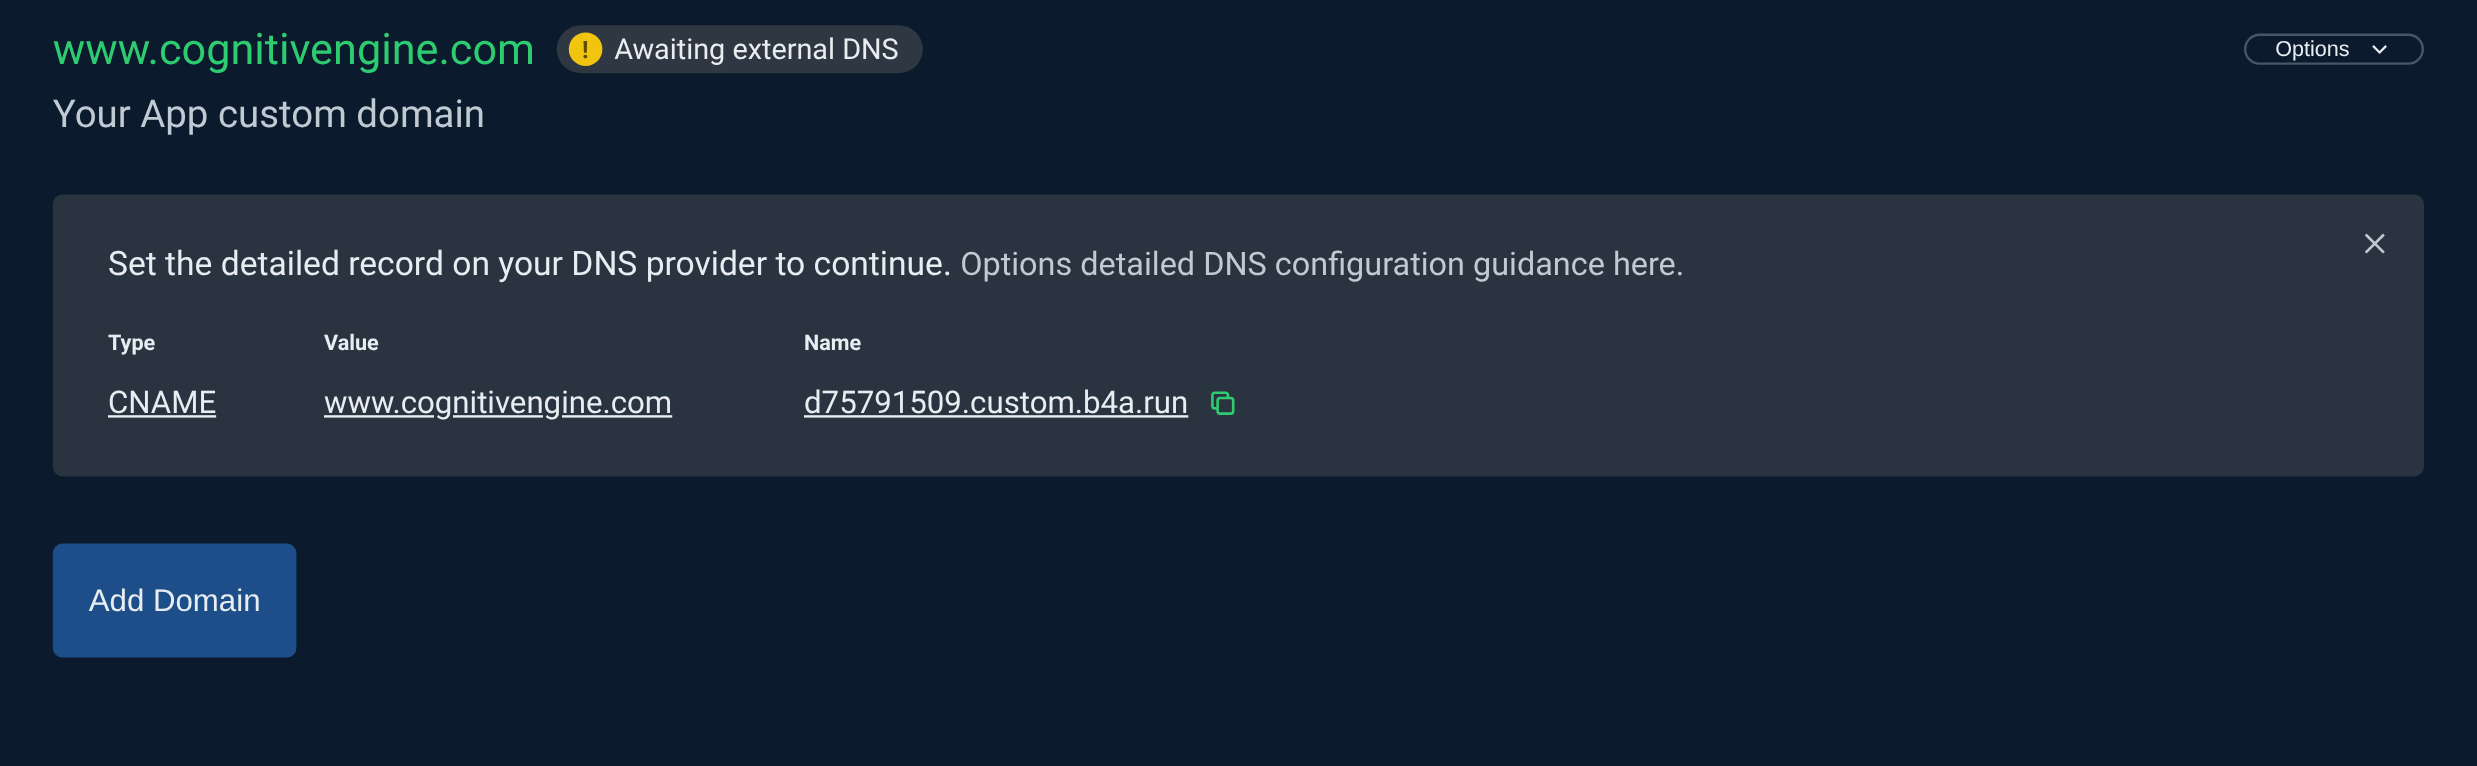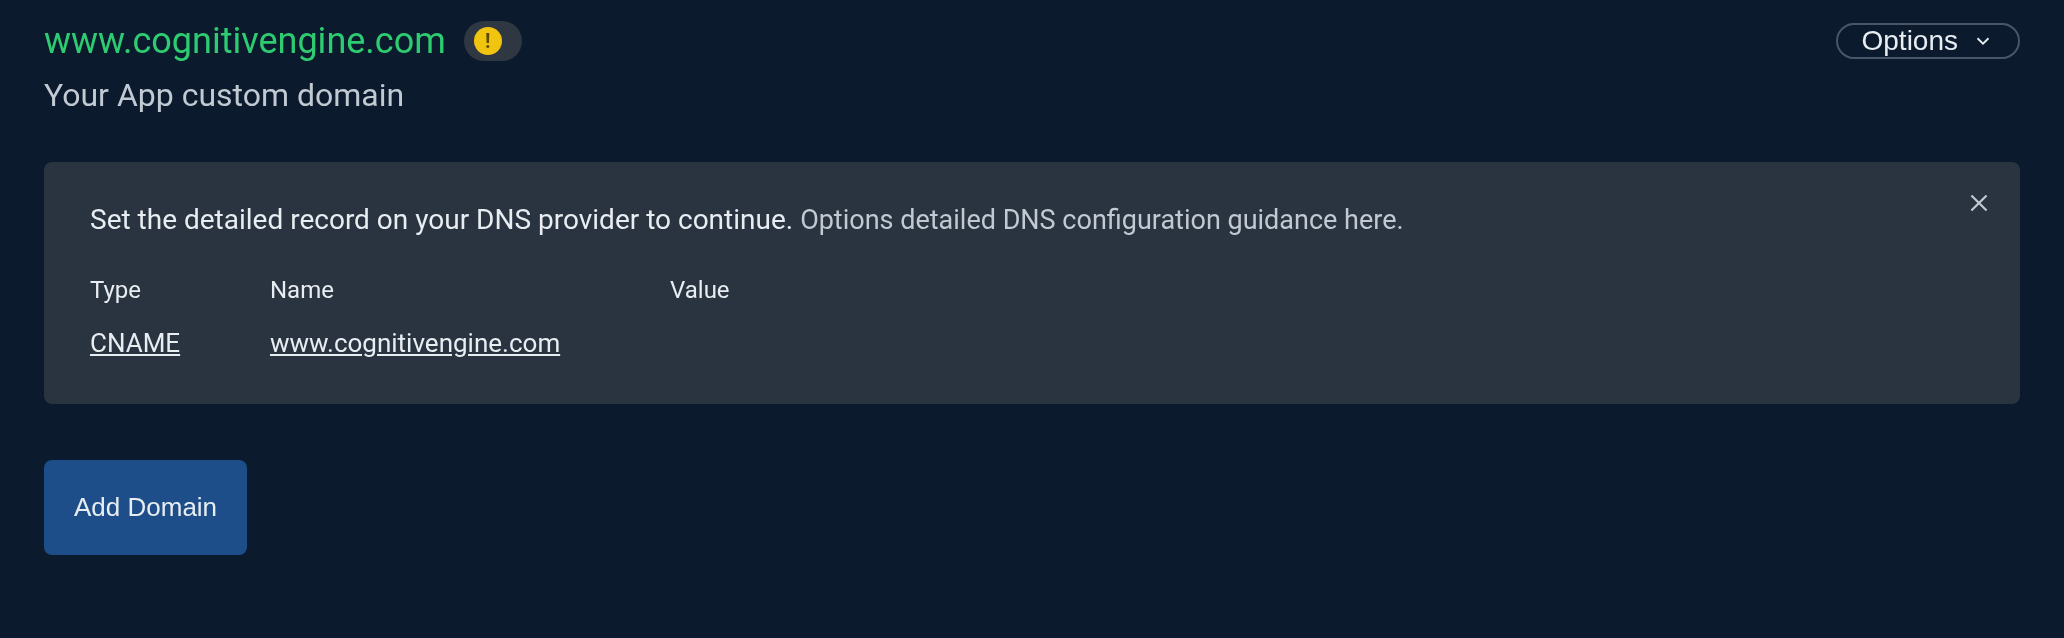"Awaiting external DNS" span.badge-text { html: none -> <span>Awaiting external DNS</span> }
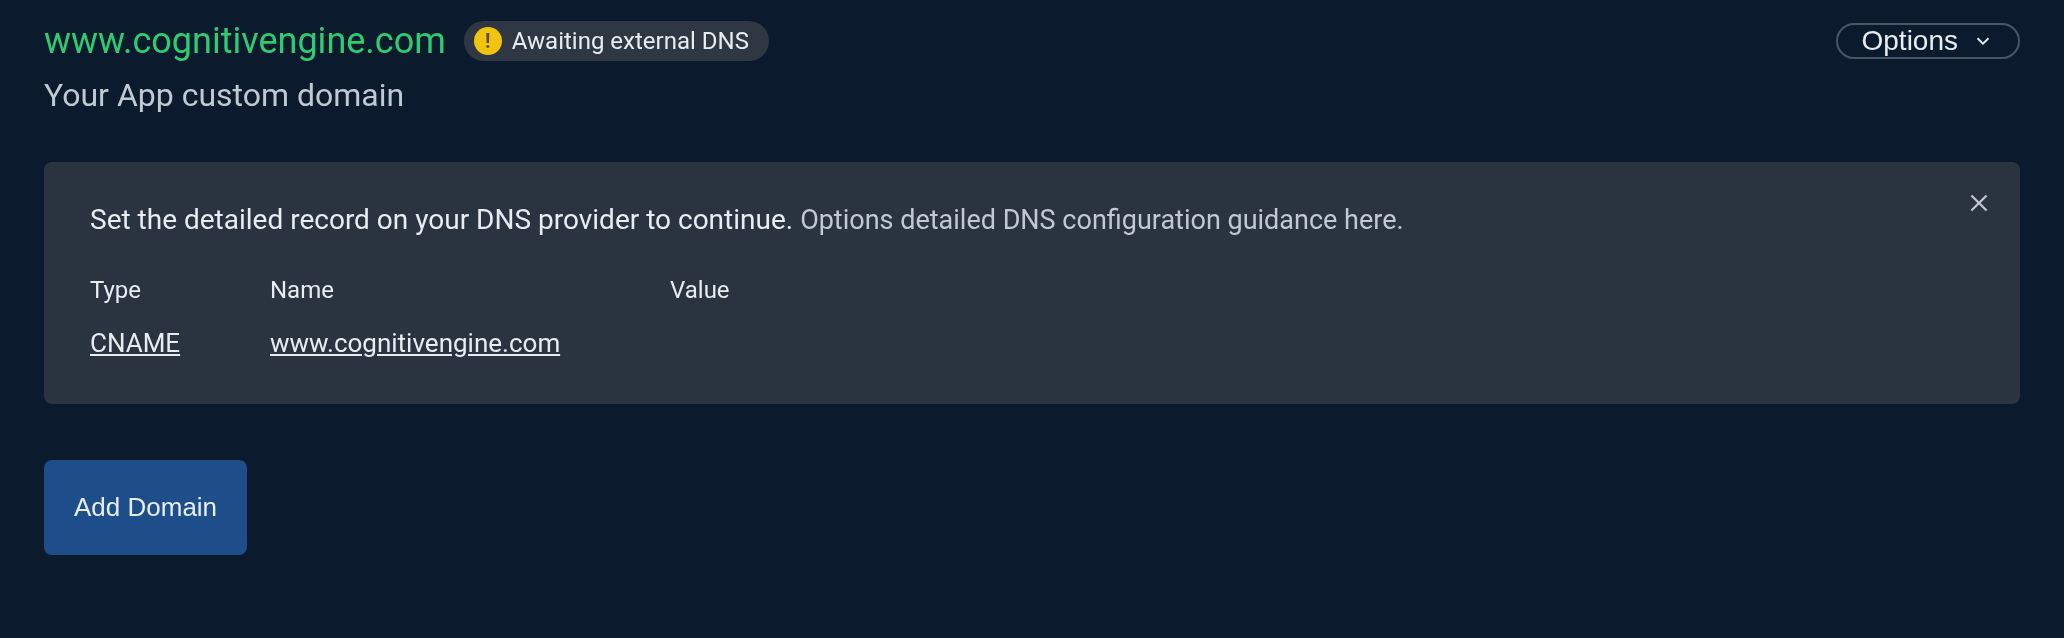"Options" .options-btn { font-size: 28px -> 18px }
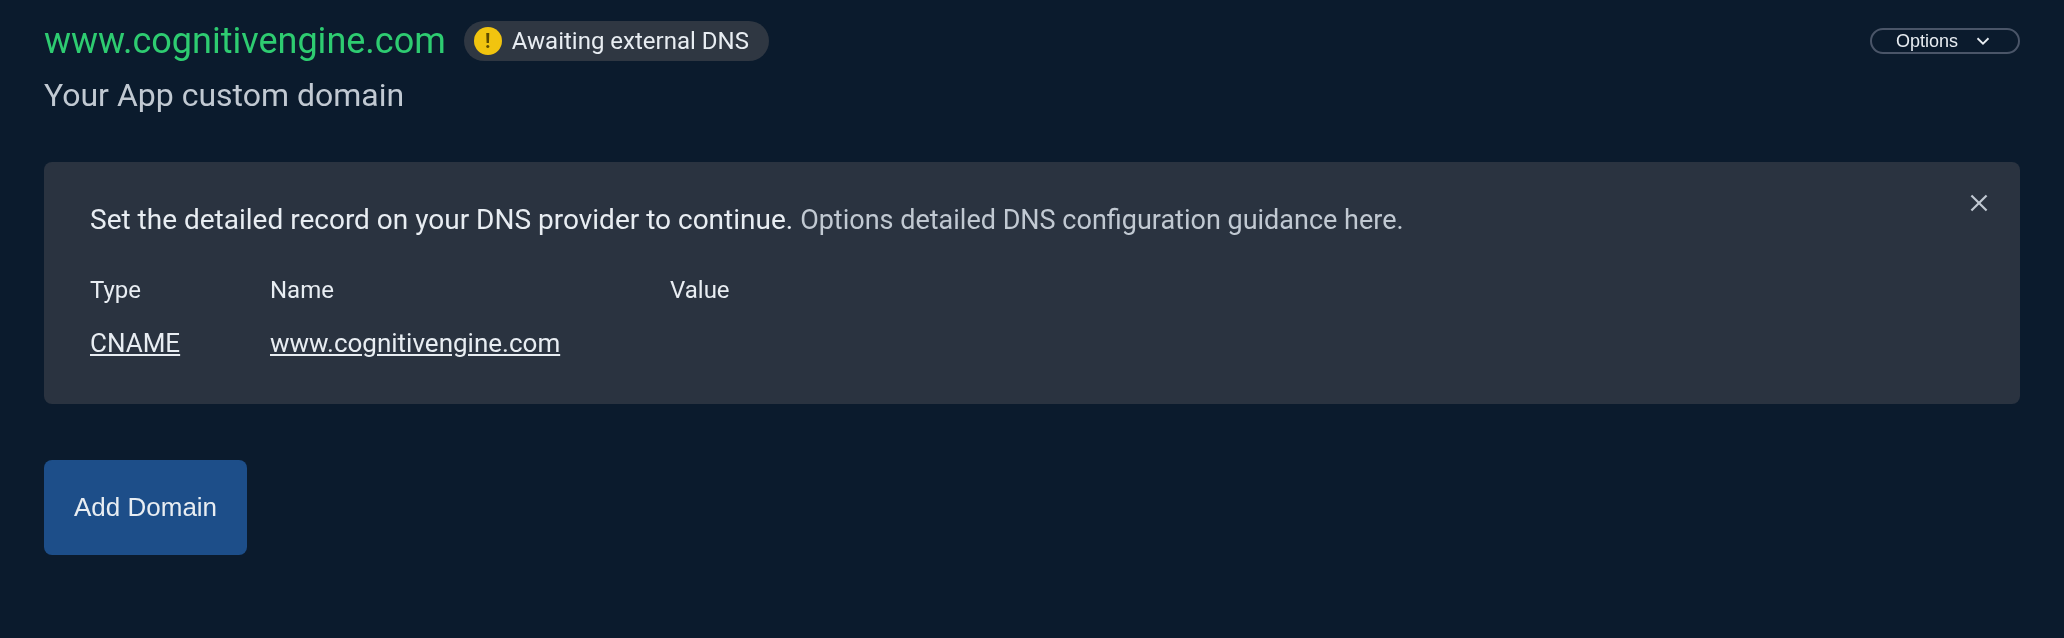"Type" .col-head { font-size: 24px -> 18px; font-weight: 400 -> 700 }
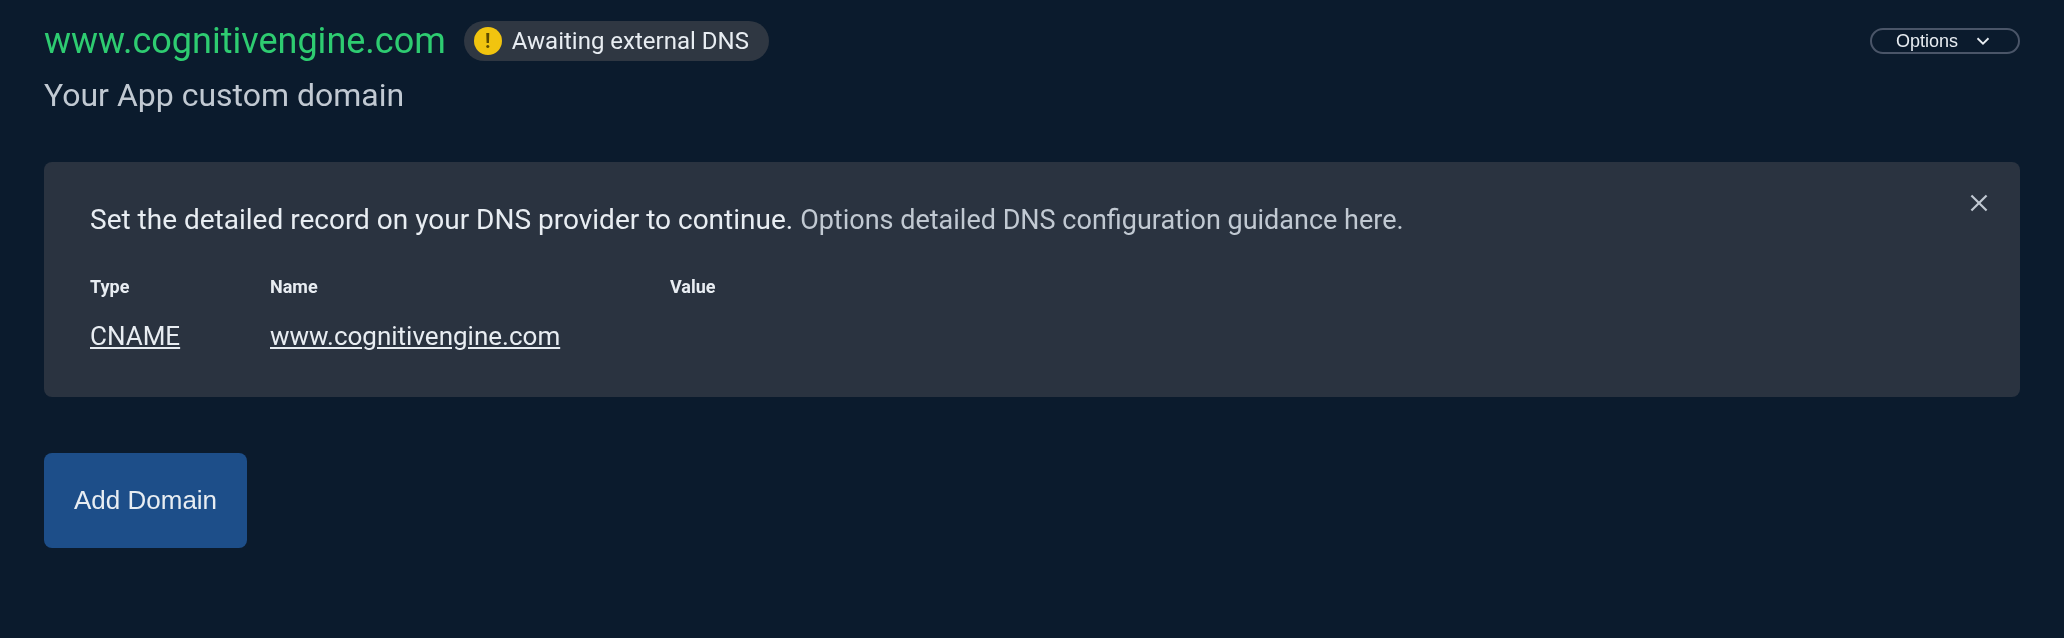"Name" div.col-head { order: before "Value" -> after "Value" }
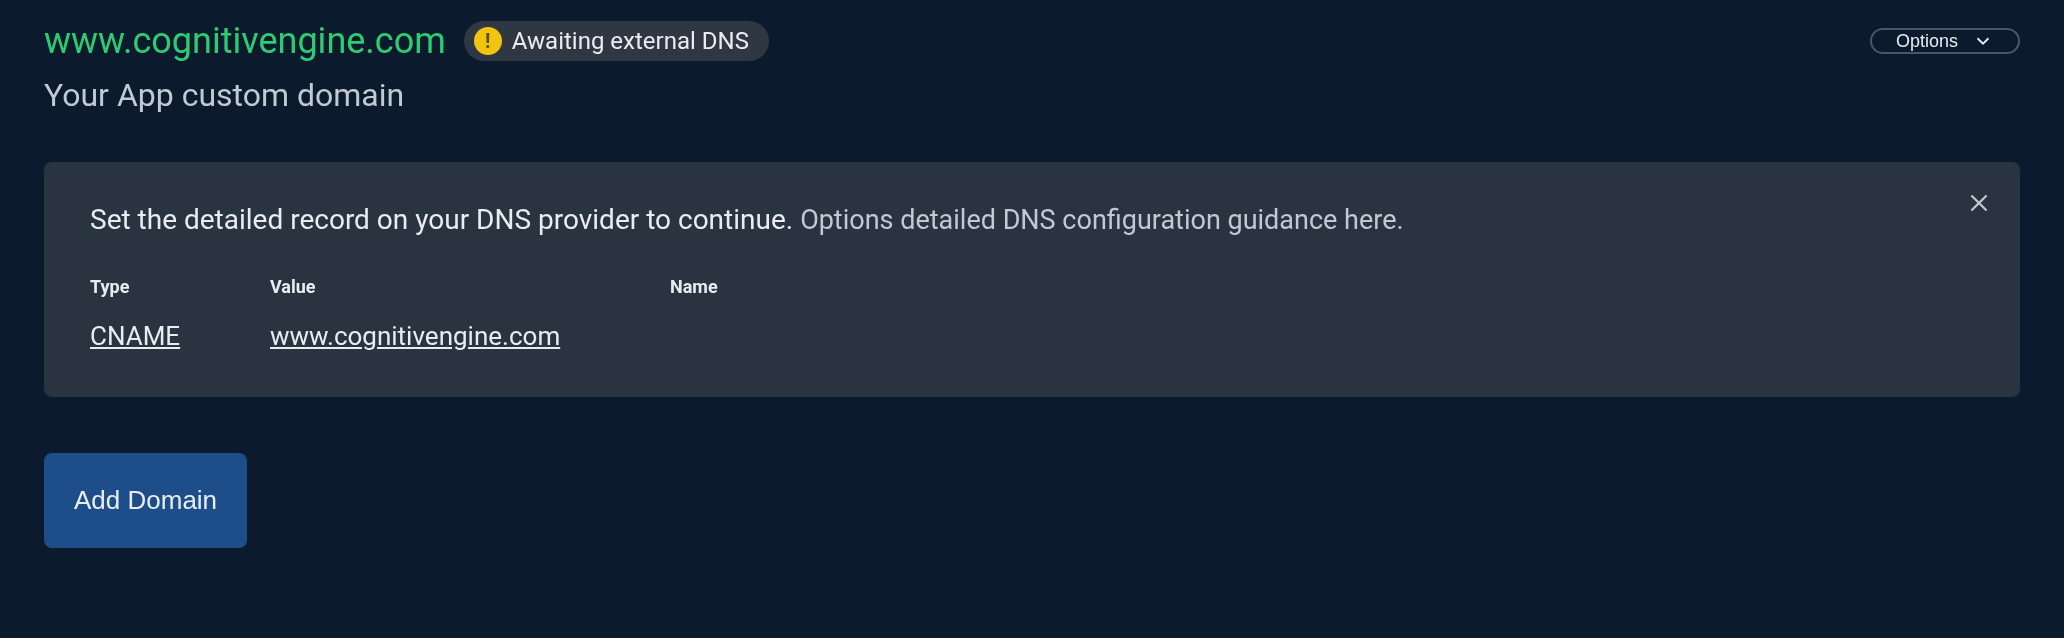"d75791509.custom.b4a.run" div.col-val { html: none -> <div> <span>d75791509.custom.b4a.run</span> <button> <svg> <rect></rect> <path></path> </svg> </button> </div> }
